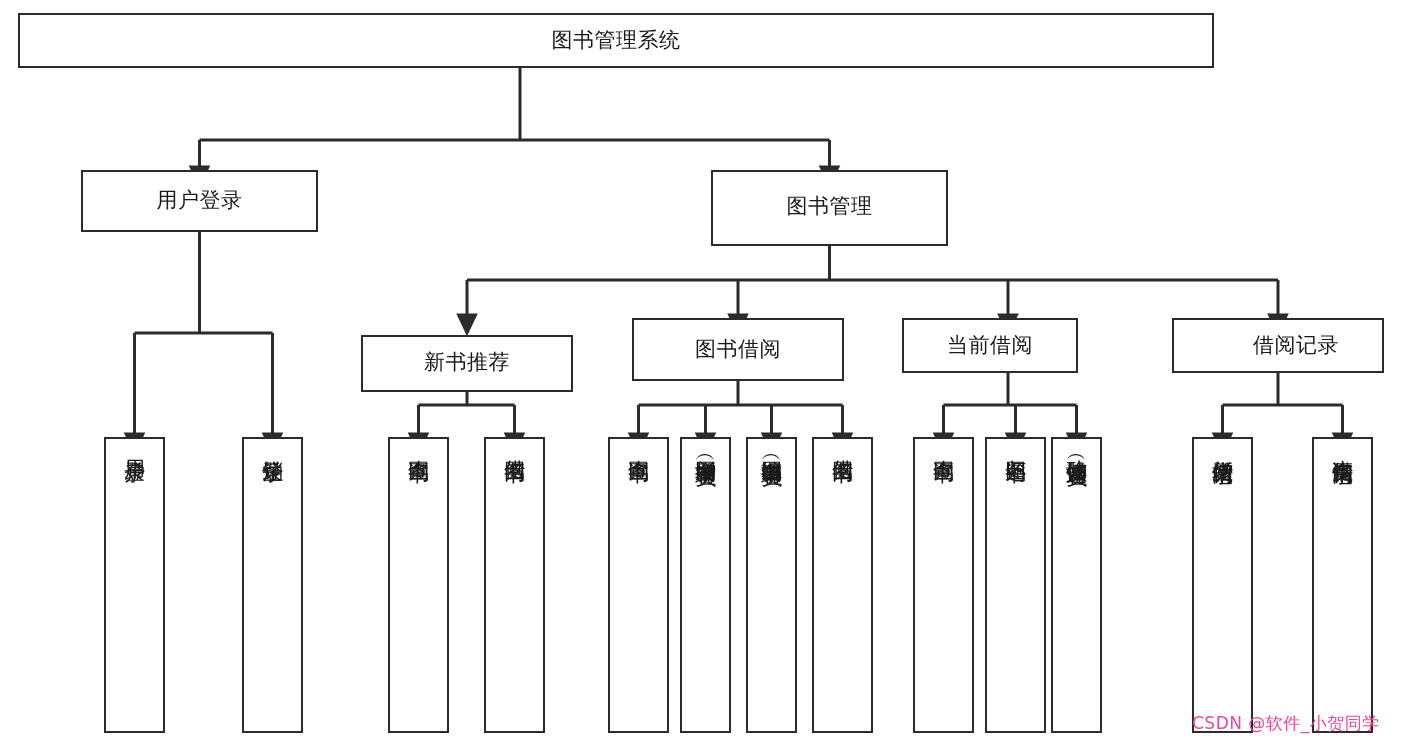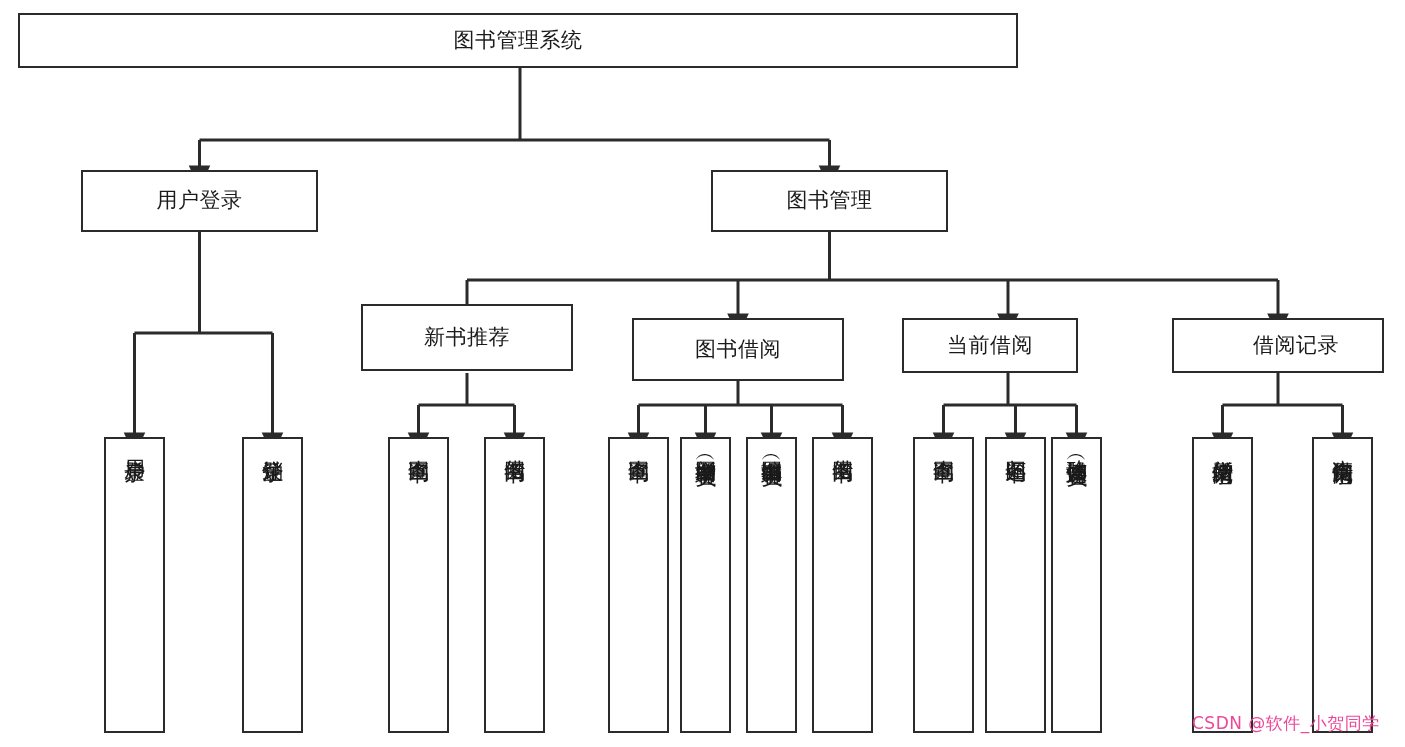"图书管理系统" div.node { width: 1000px -> 1196px }
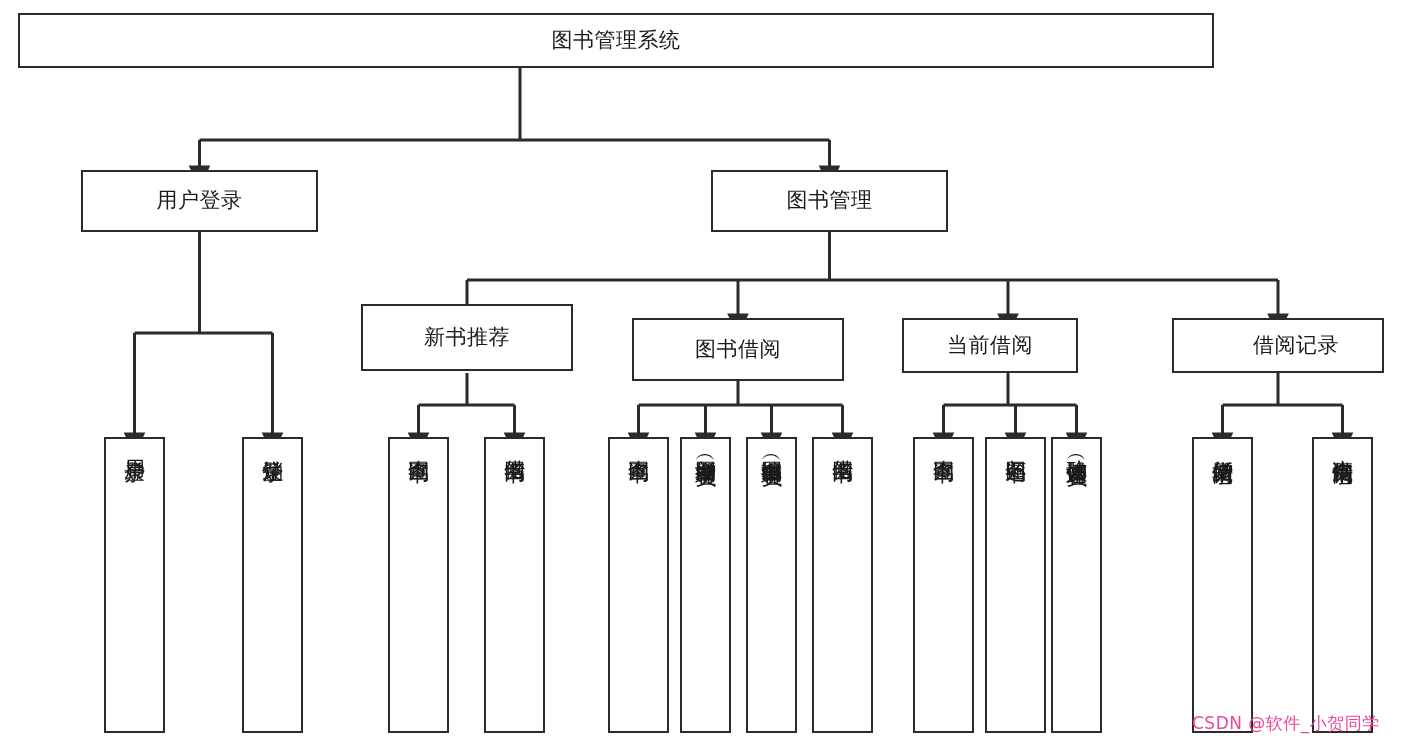"图书管理" div.node { font-family: none -> Liberation Mono, monospace; height: 62px -> 76px }
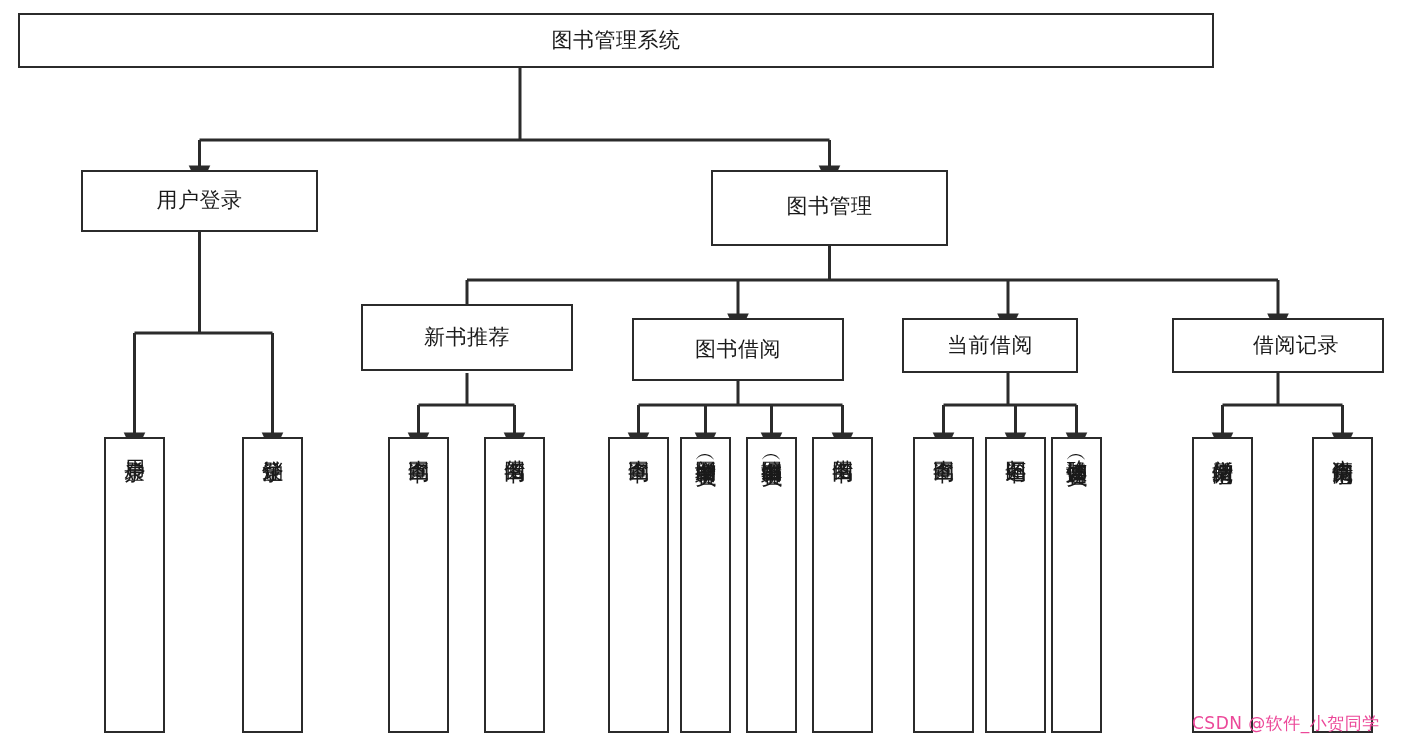"新书推荐" div.node { font-family: none -> Liberation Mono, monospace; height: 67px -> 57px; top: 304px -> 335px }
